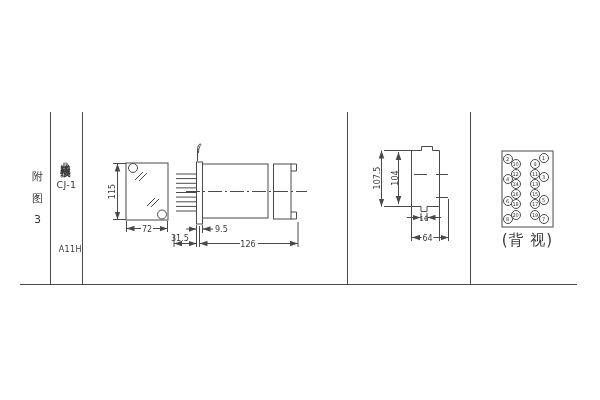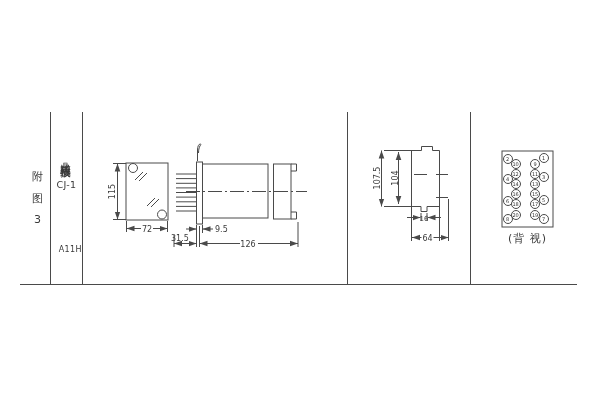"(背 视)" .caption { font-size: 11px -> 15px }
